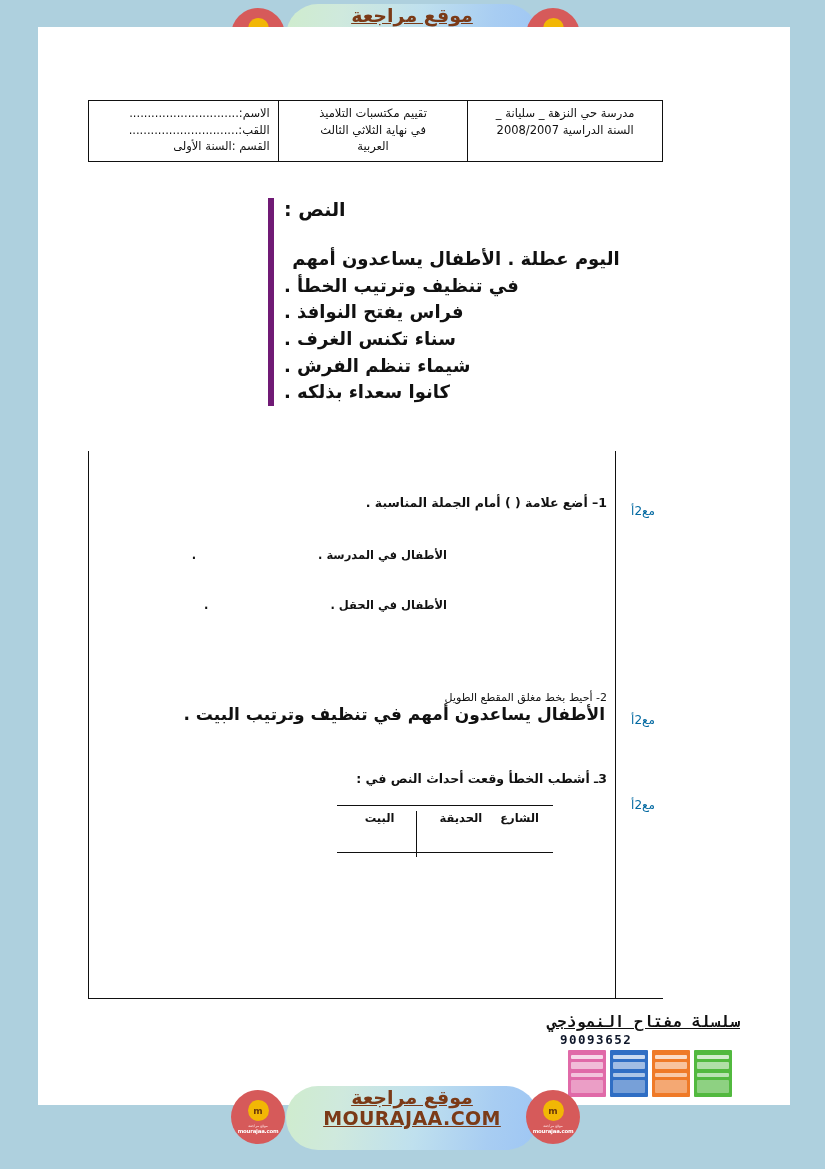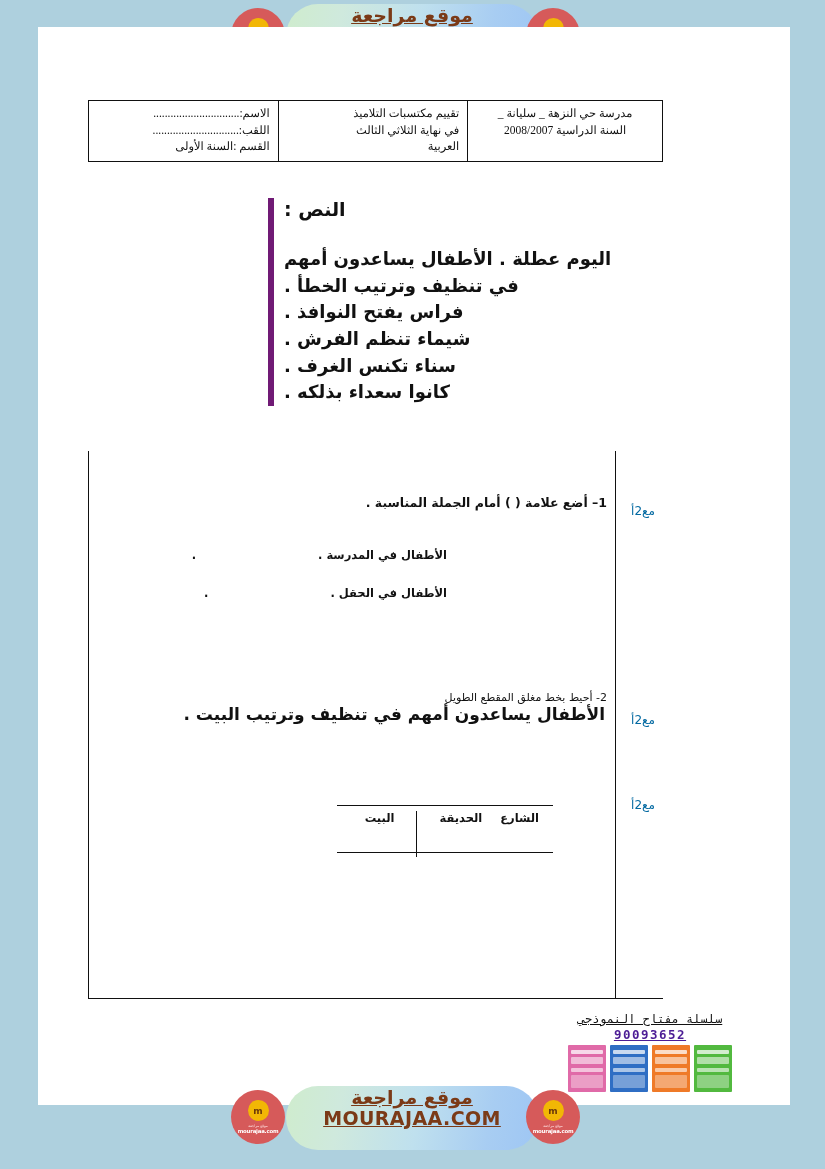"الاسم:.............................." .id-line { font-family: Liberation Serif, serif -> none }
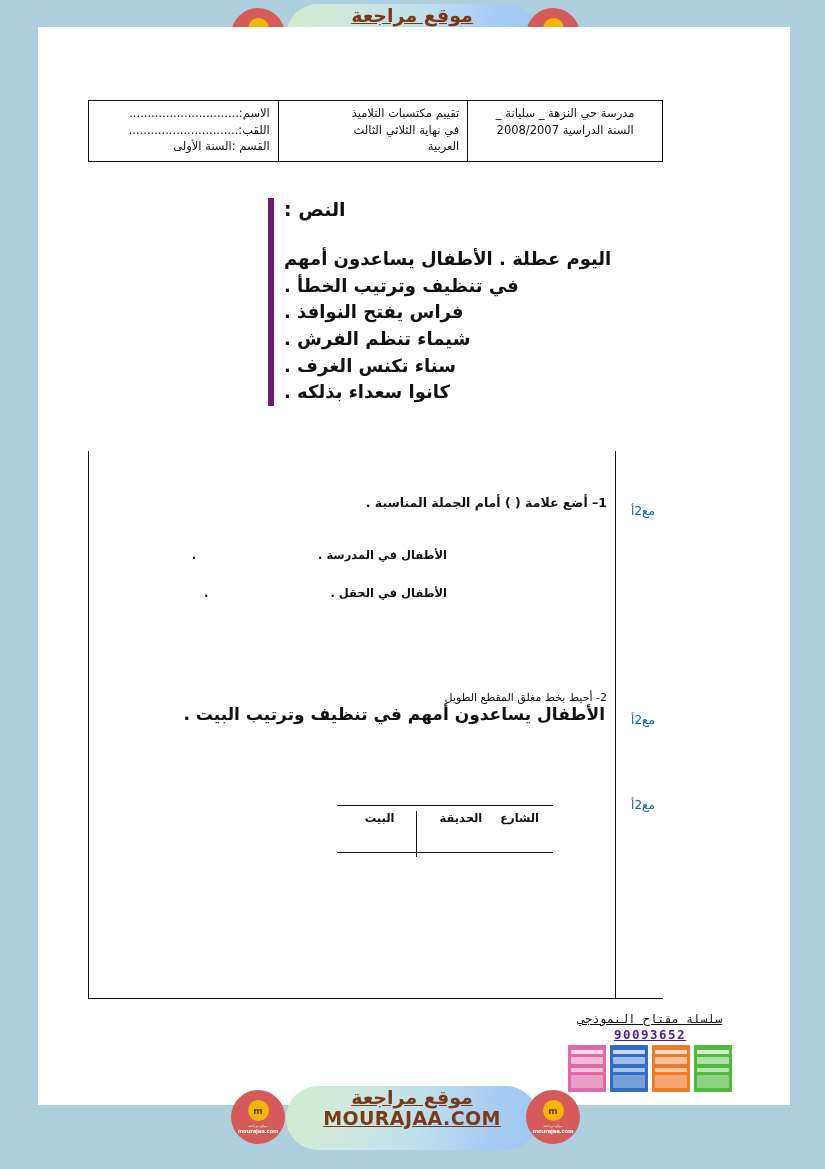"تقييم مكتسبات التلاميذ" #cell-eval { text-align: none -> center }
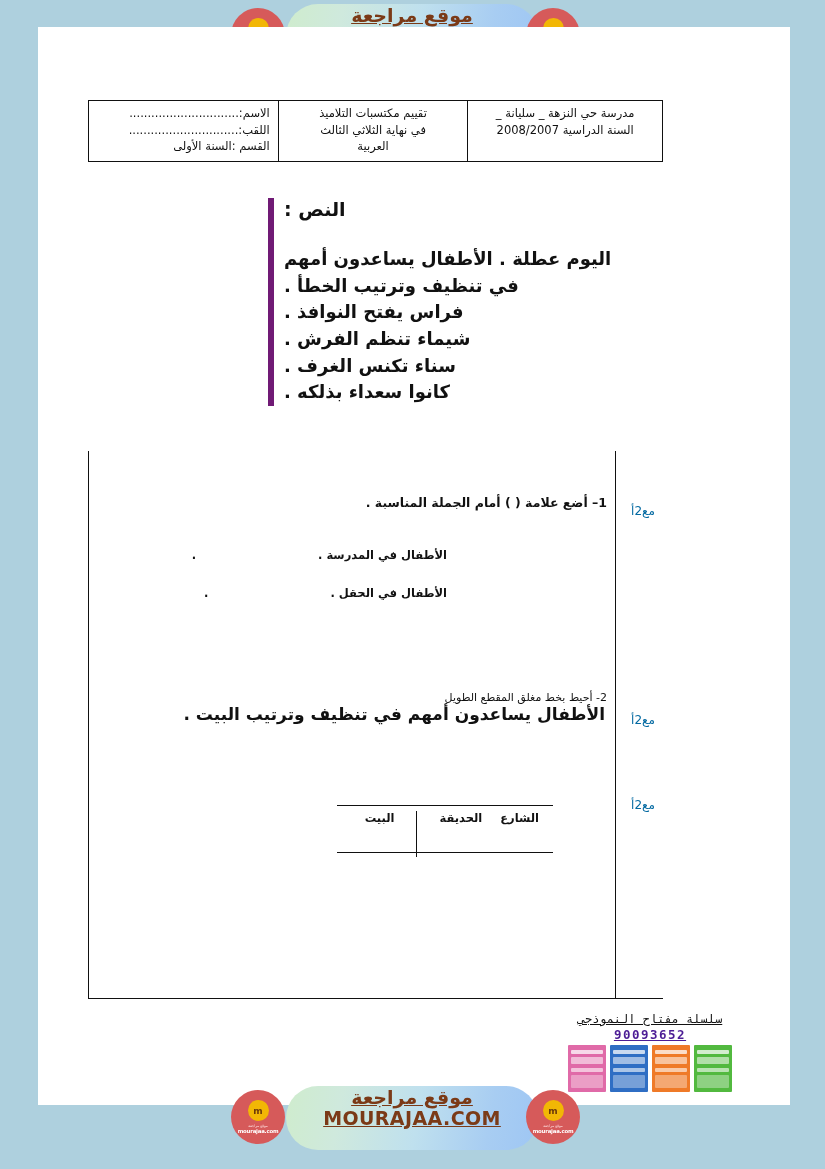"اليوم عطلة . الأطفال يساعدون" .text-line.first { text-align: left -> center }
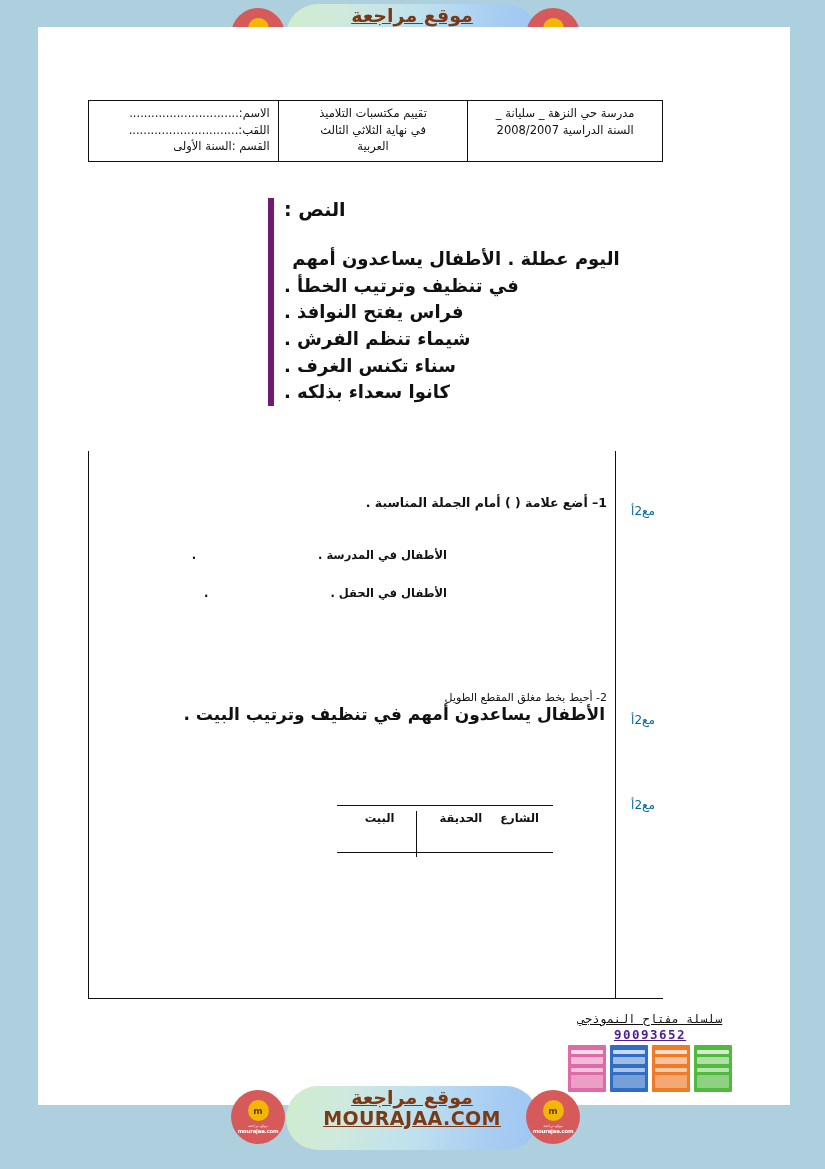"شيماء تنظم الفرش ." div.text-line { order: before "سناء تكنس الغرف ." -> after "سناء تكنس الغرف ." }
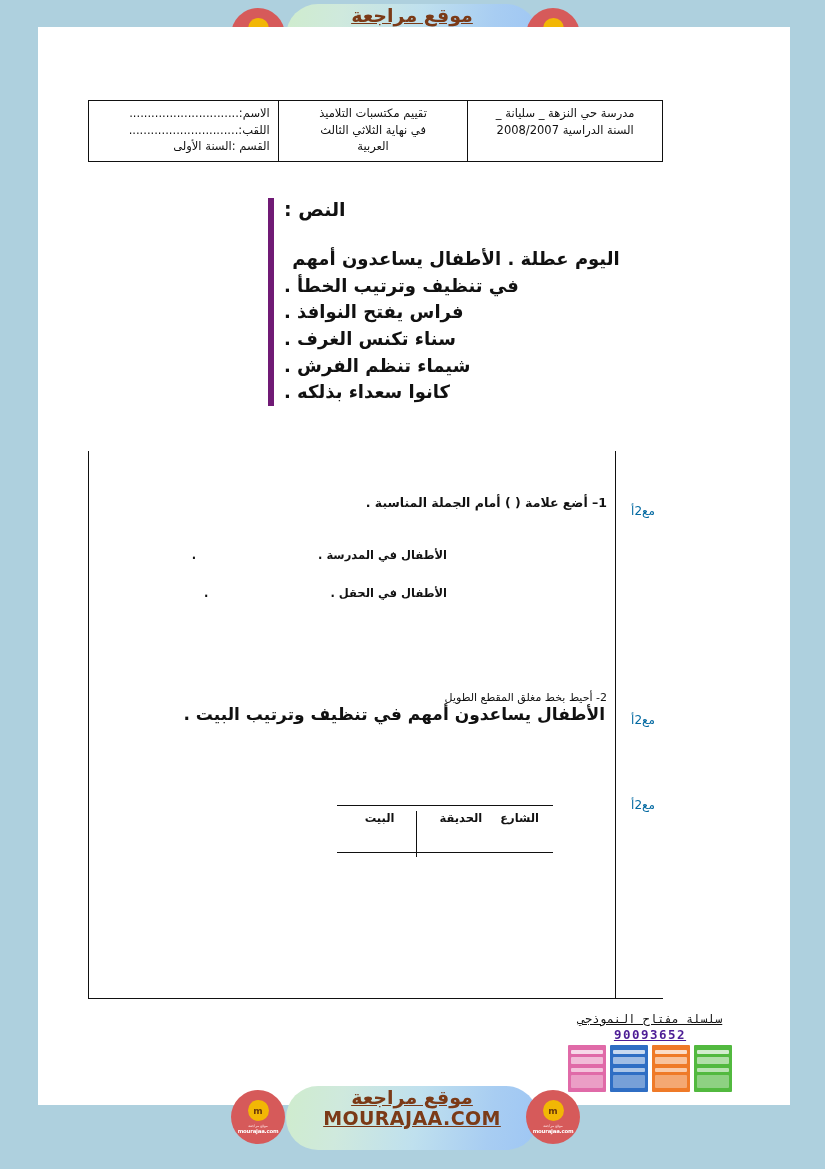"الأطفال في الحقل . ." #opt-row-3 { margin-top: 24px -> 36px }
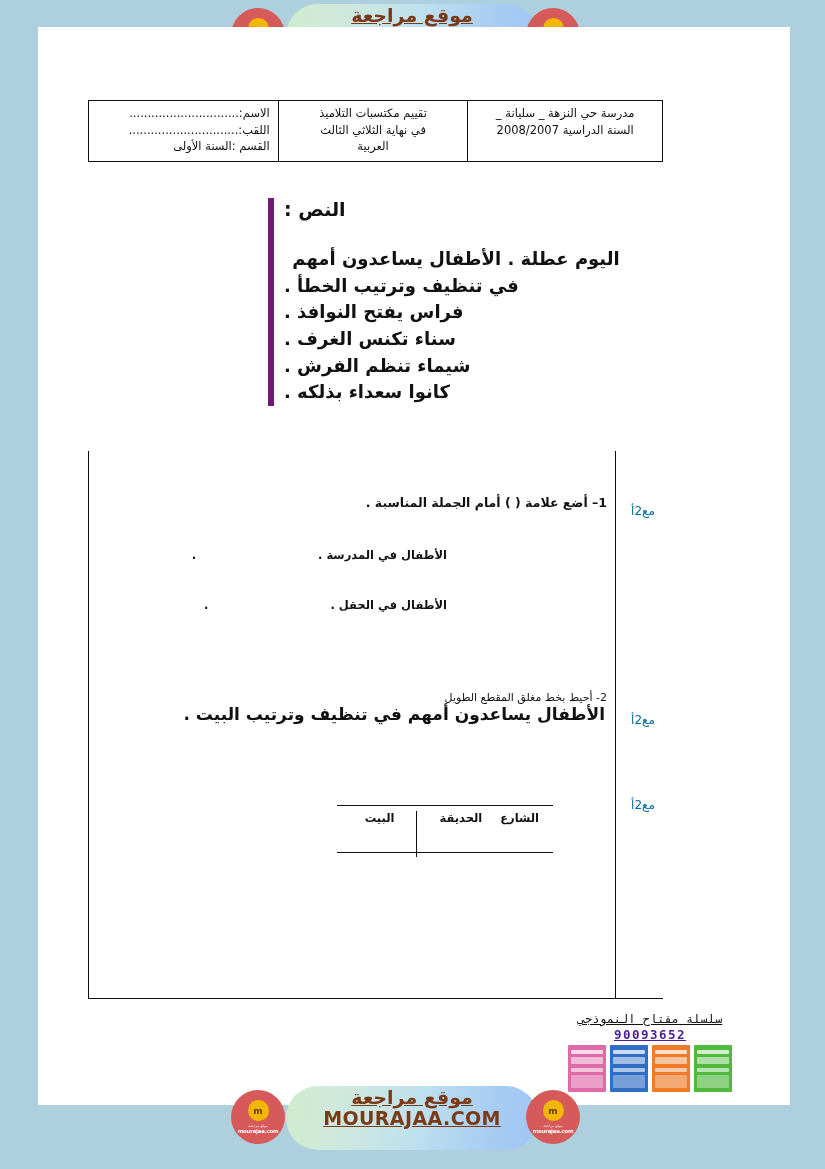"3ـ أشطب الخطأ وقعت أحداث" div.ex-body { html: none -> <div> <div>3ـ أشطب الخطأ وقعت أحداث النص في :</div> </div> }
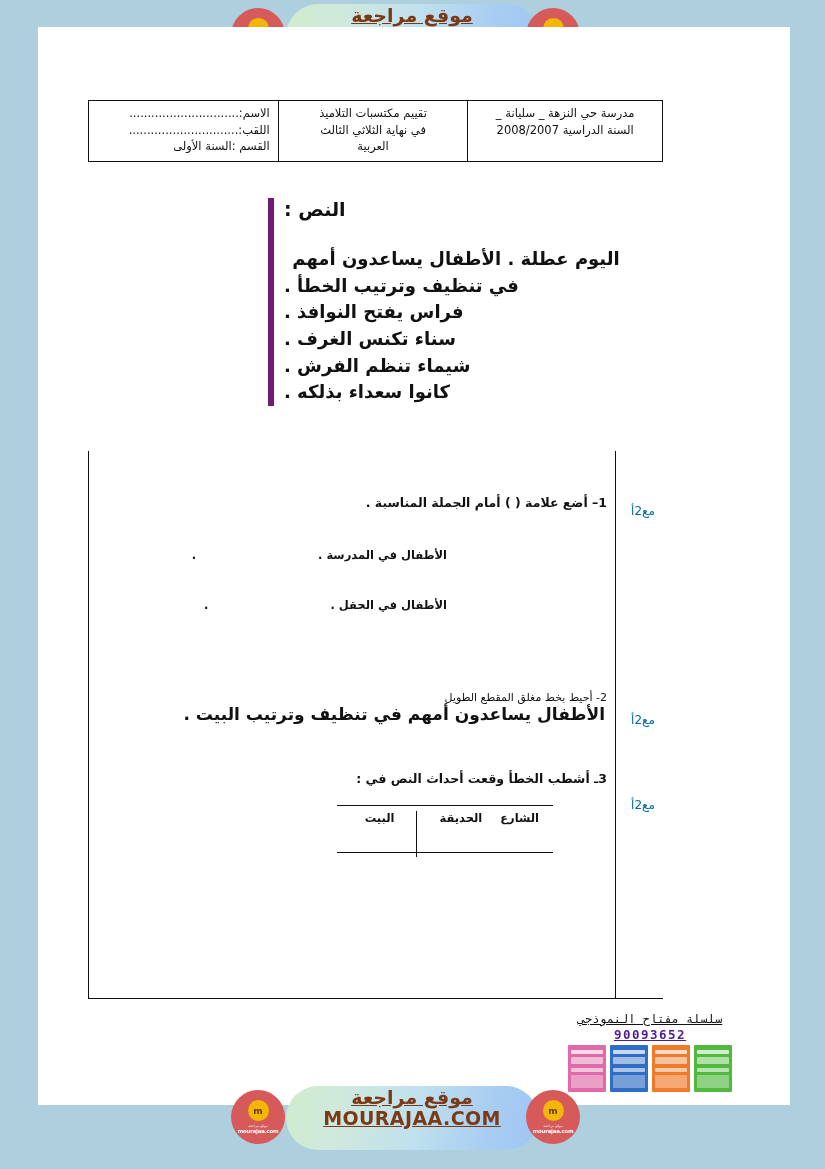"سلسلة مفتاح النموذجي" #advert-title { font-size: 12px -> 16px; font-weight: normal -> bold }
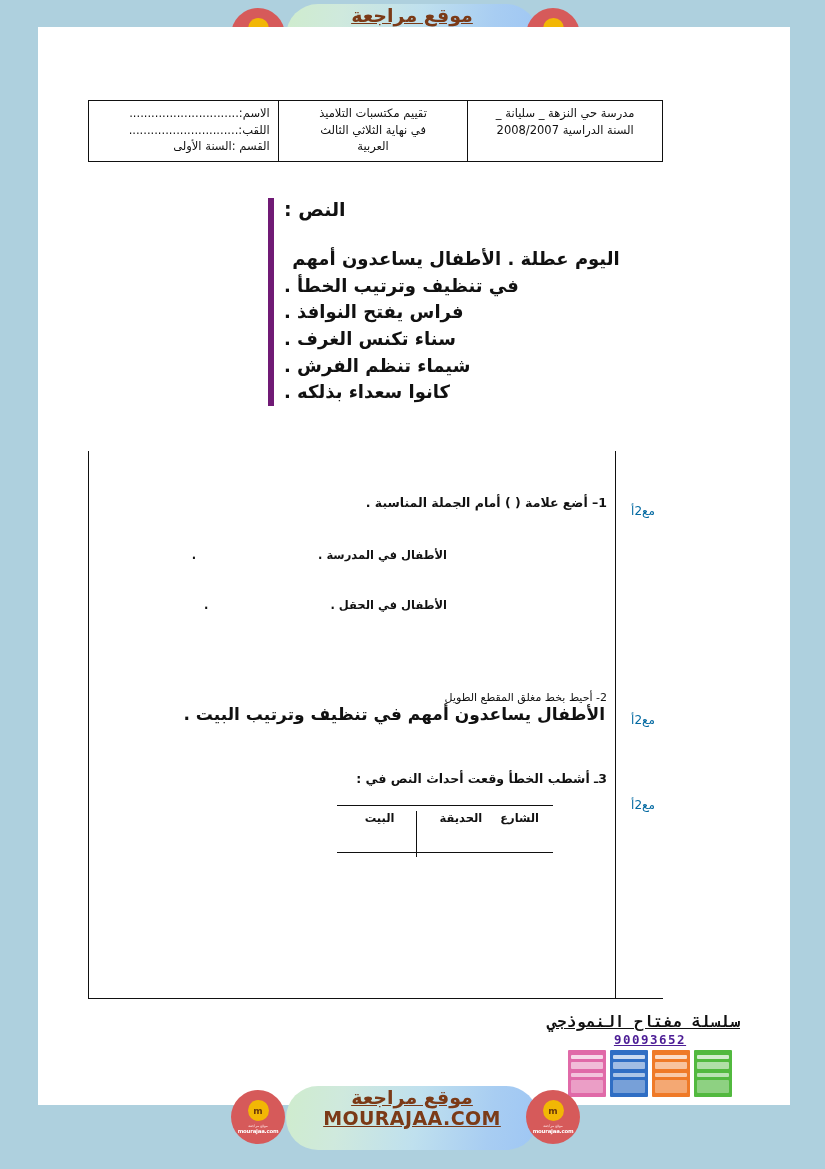"90093652" #advert-phone { color: #4c1d95 -> #0f172a; text-align: center -> none; text-decoration: underline -> none }
